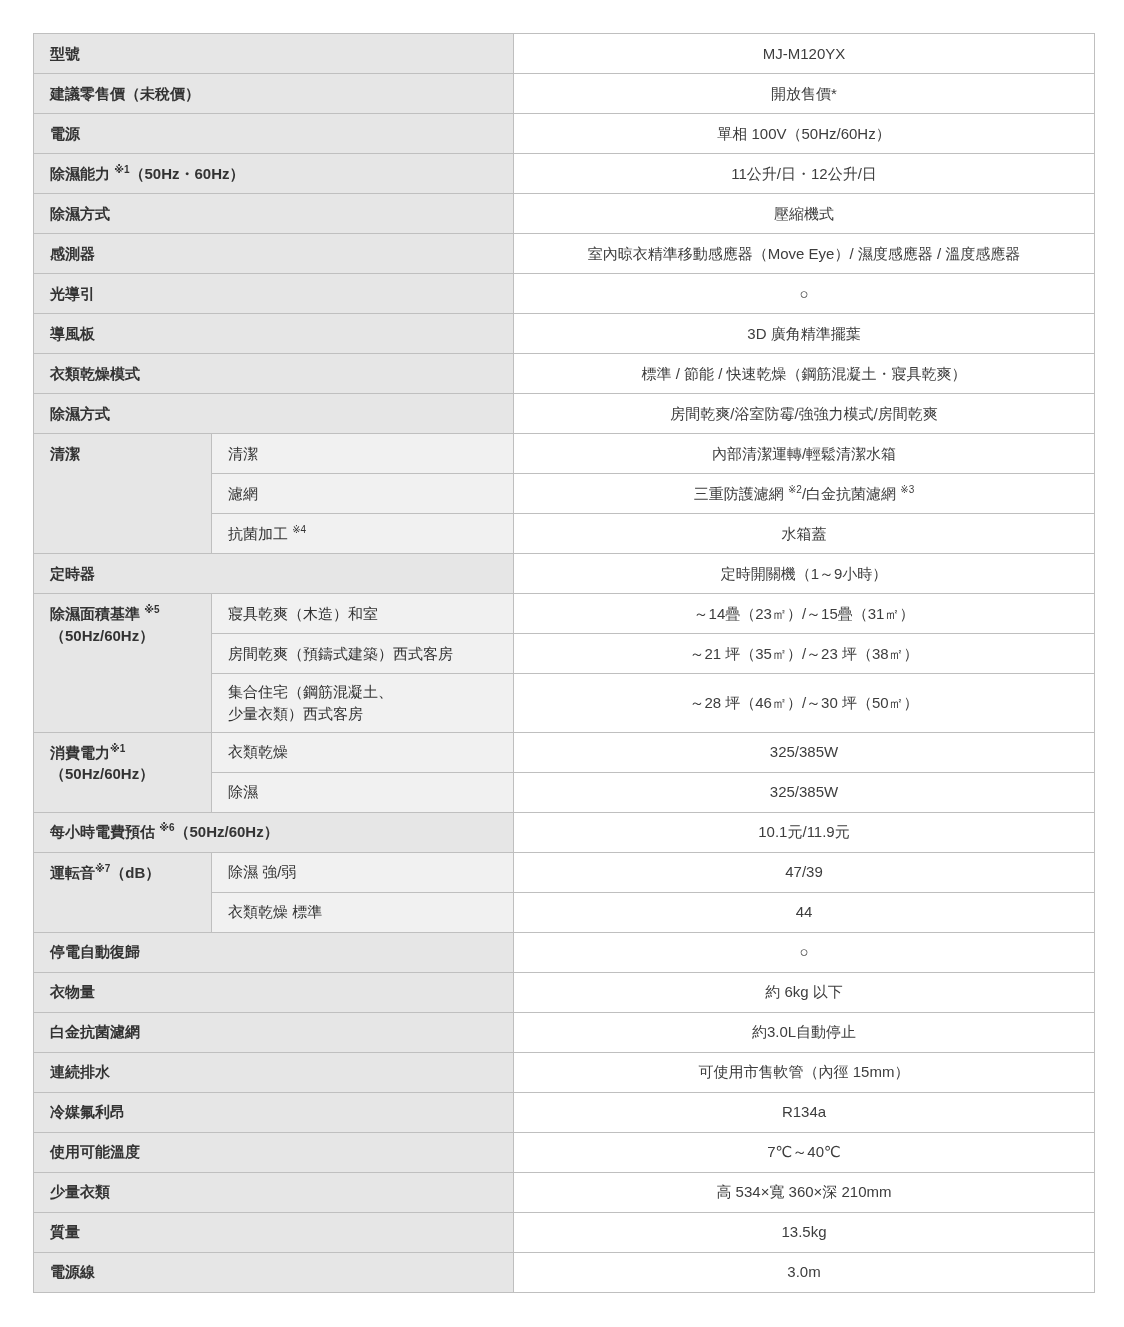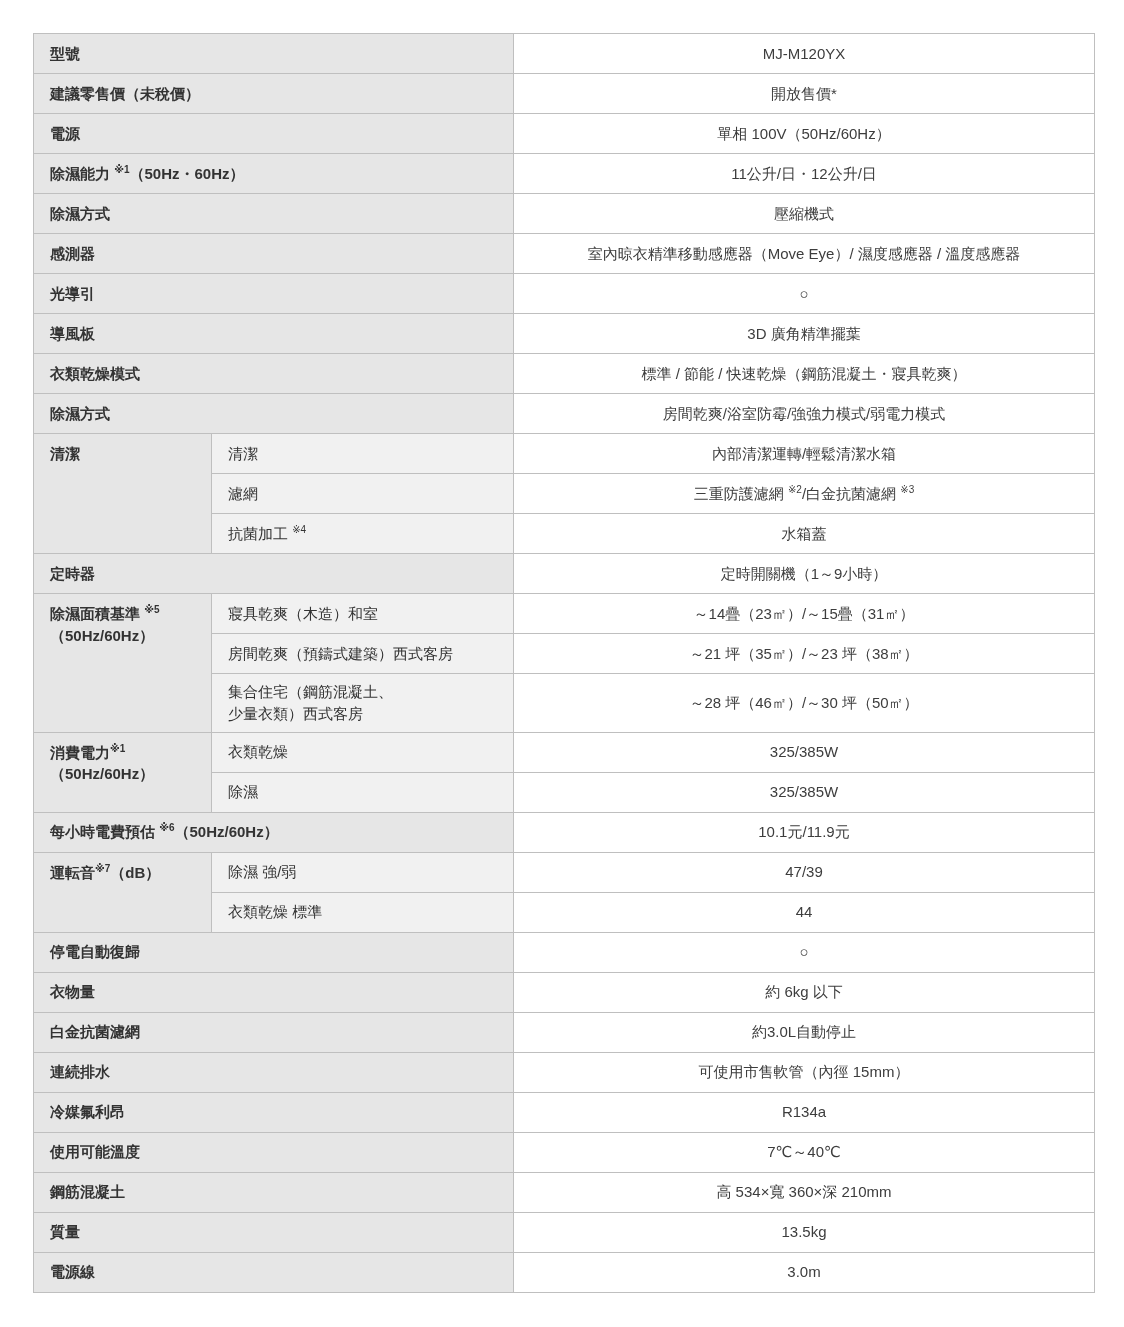"房間乾爽/浴室防霉/強強力模式/弱電力模式" td.cell { text: /弱電力模式 -> /房間乾爽 }
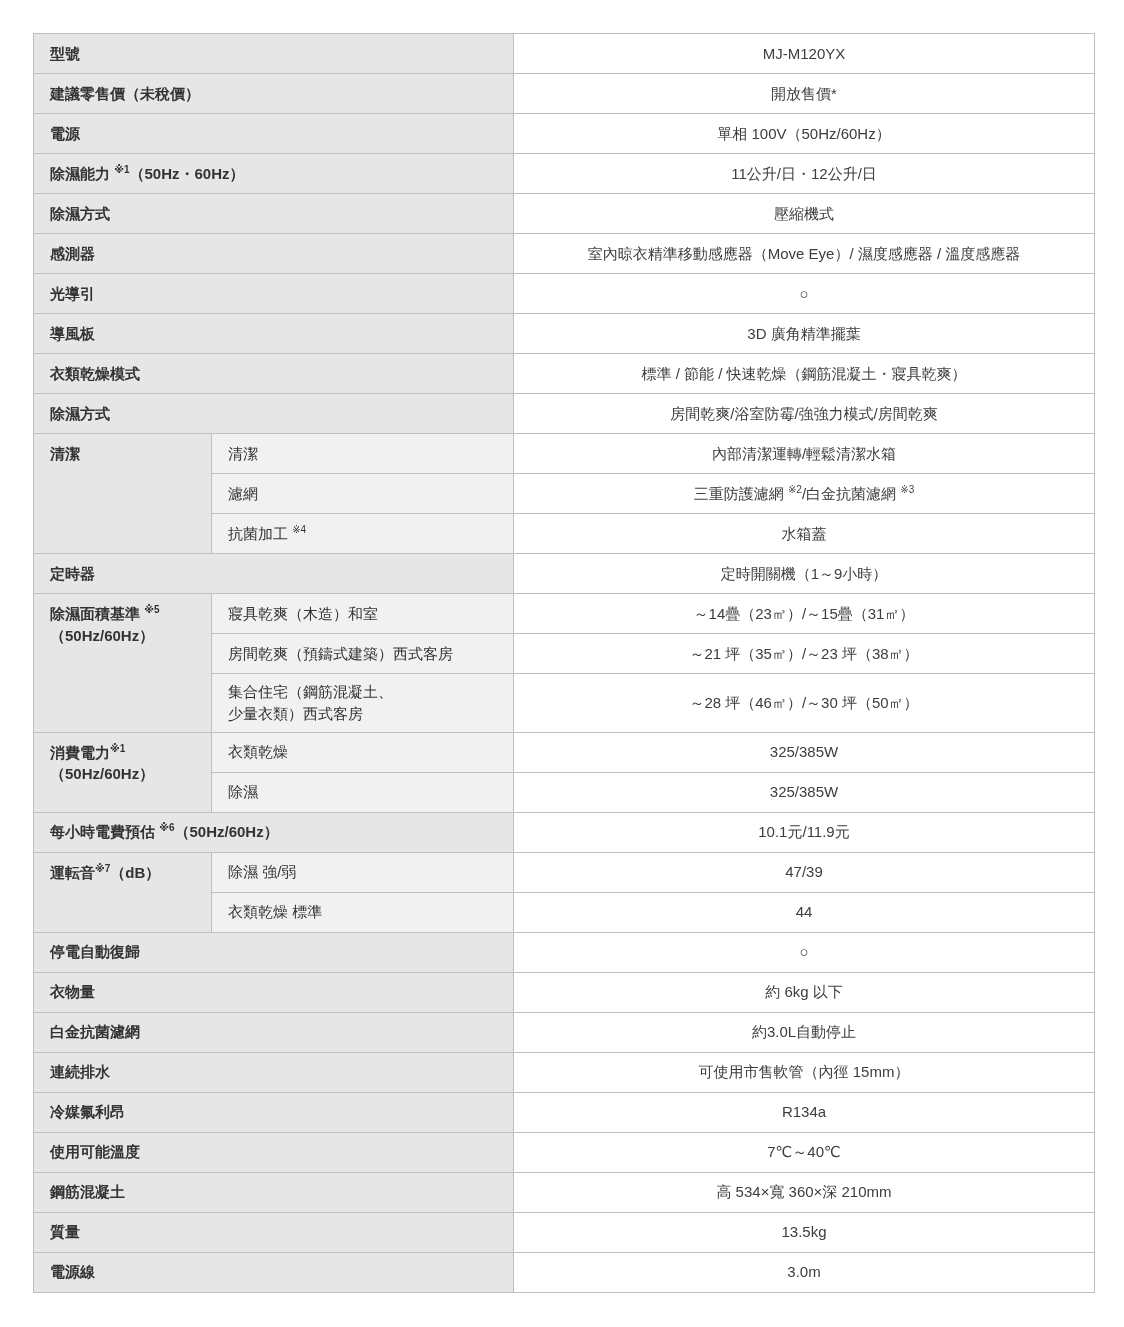"鋼筋混凝土" td.cell { text: 鋼筋混凝土 -> 少量衣類 }
